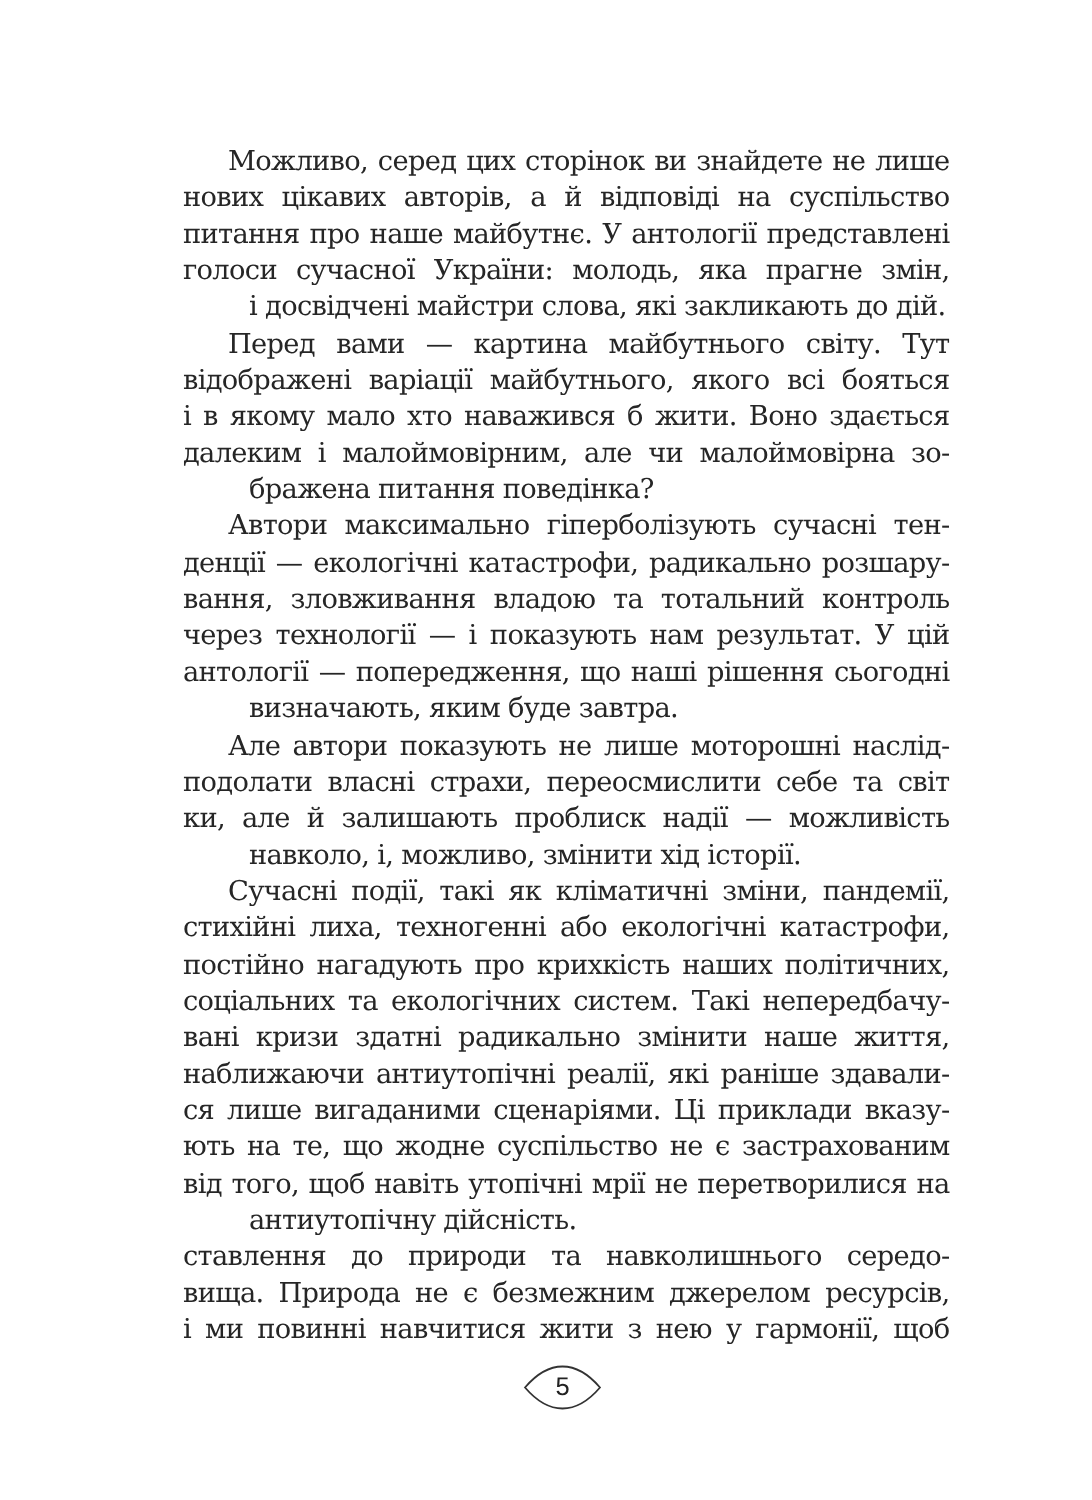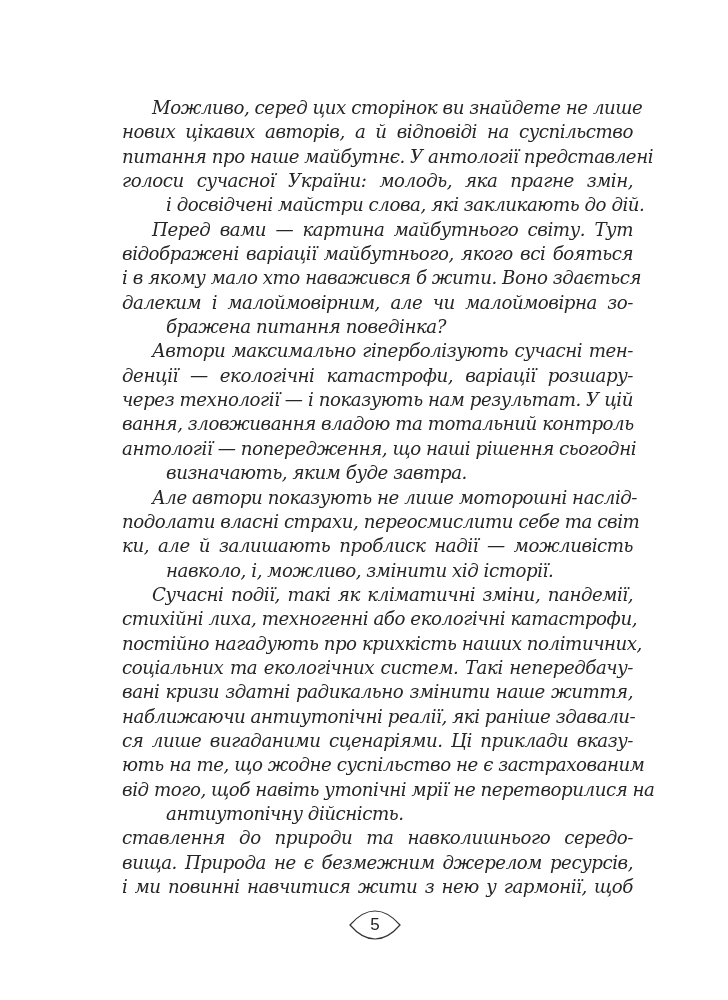"Можливо, серед цих сторінок ви" .line { font-style: italic -> none }
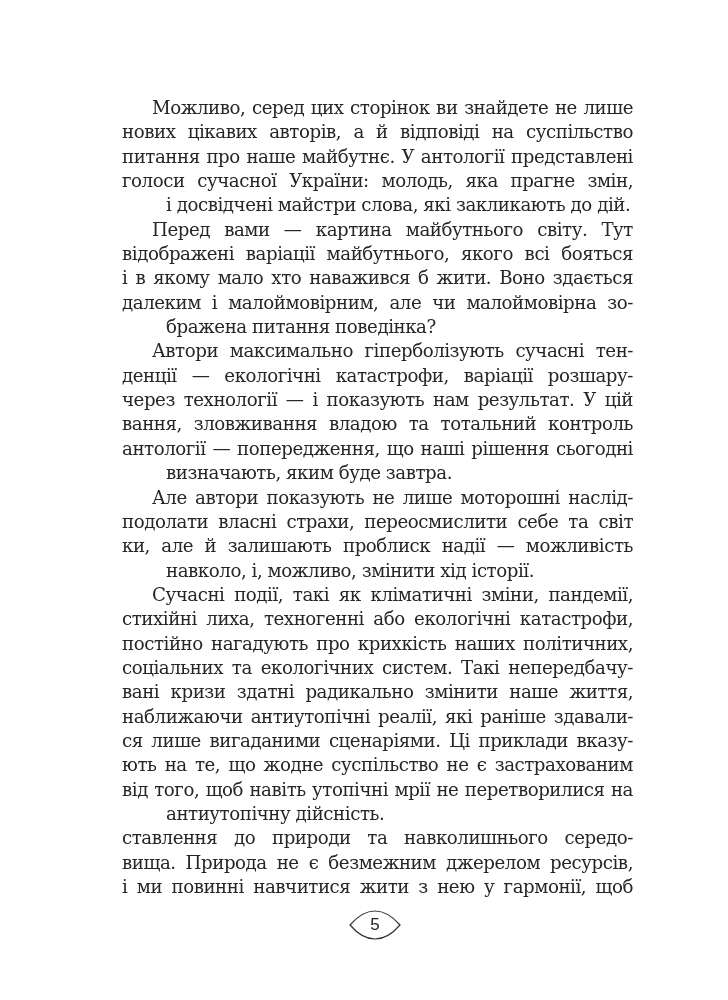"денції — екологічні катастрофи, варіації" span.line { text: варіації -> радикально }
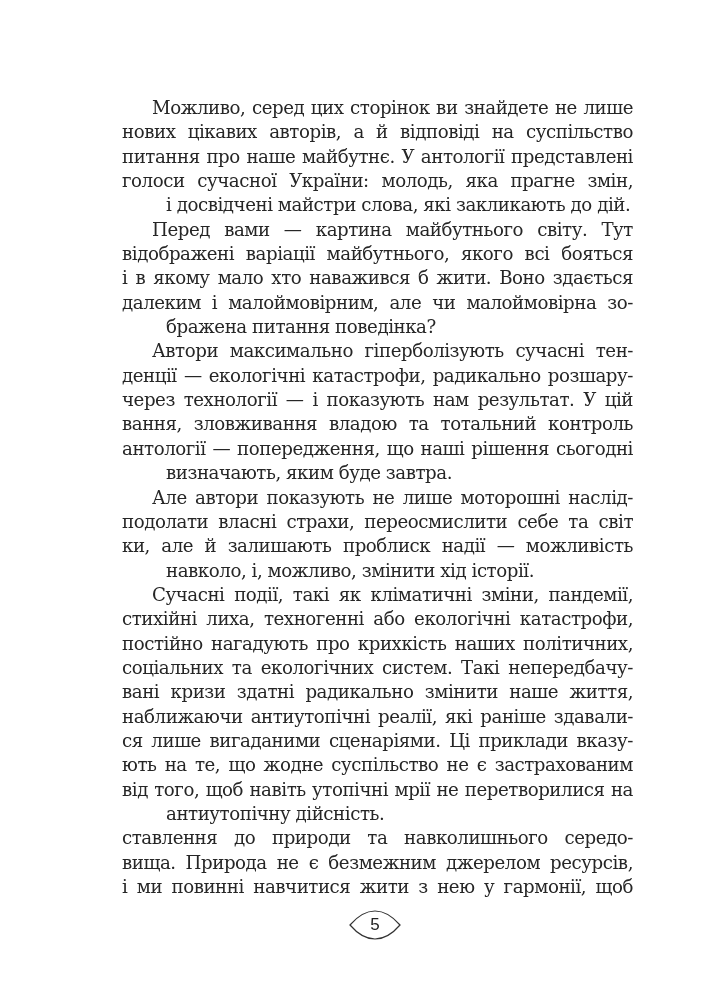"через технології — і показують" span.line { order: before "вання, зловживання владою та тотальний" -> after "вання, зловживання владою та тотальний" }
